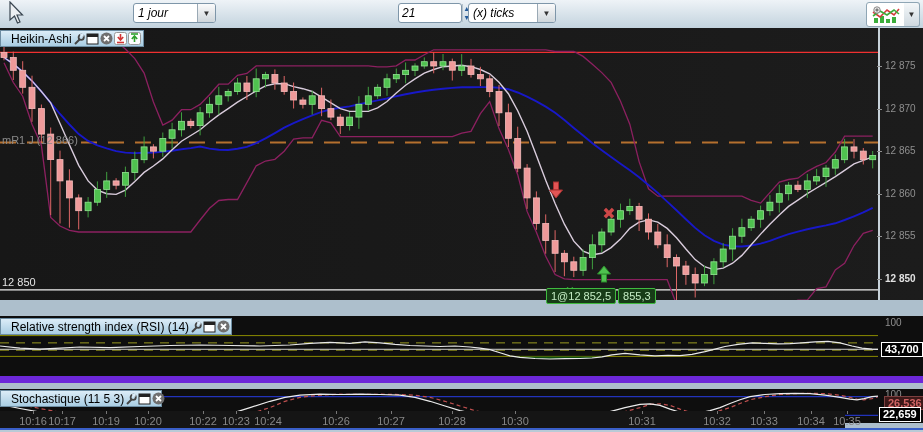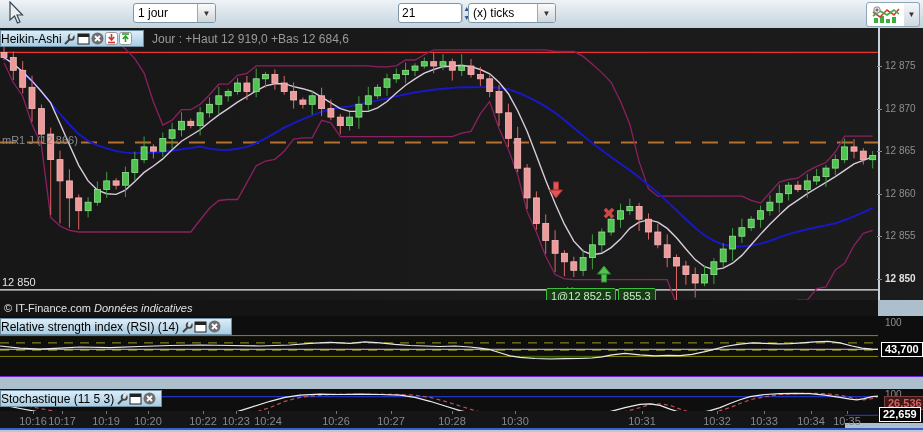"1 jour" .toolbar { font-style: none -> italic }
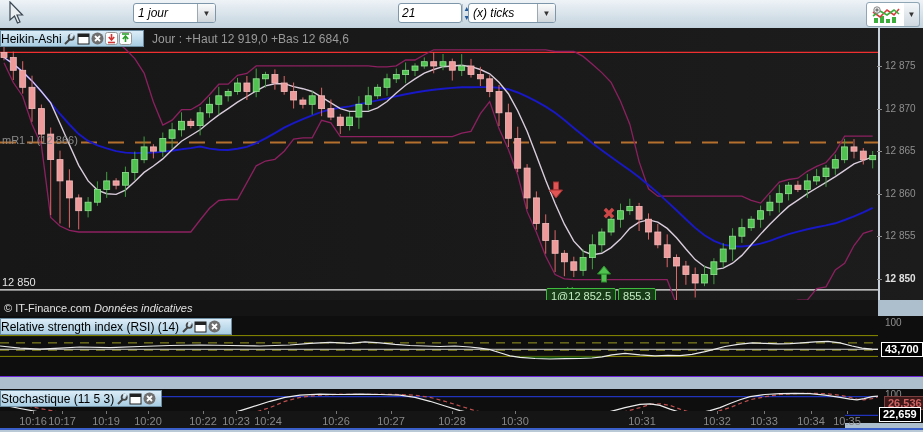"Heikin-Ashi" .tbar { padding: 0 0 -> 0 10px }
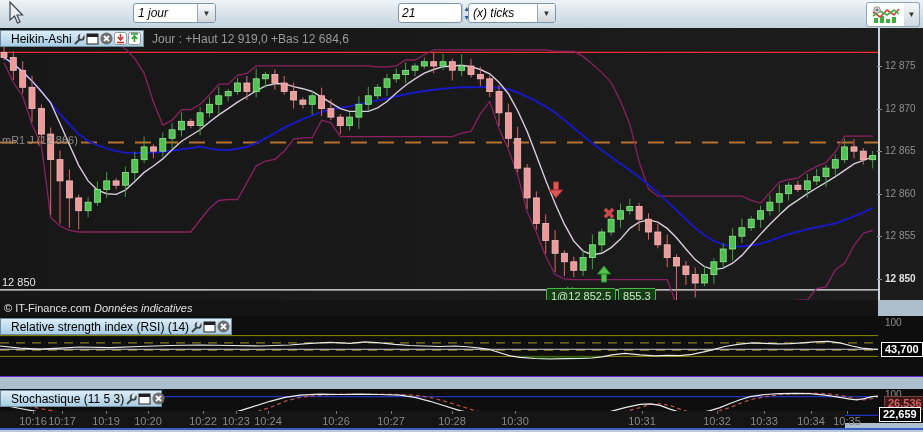"Jour : +Haut 12 919,0" div.rangeText { html: <div>Jour : +Haut 12 919,0 +Bas 12 684,6</div> -> none }
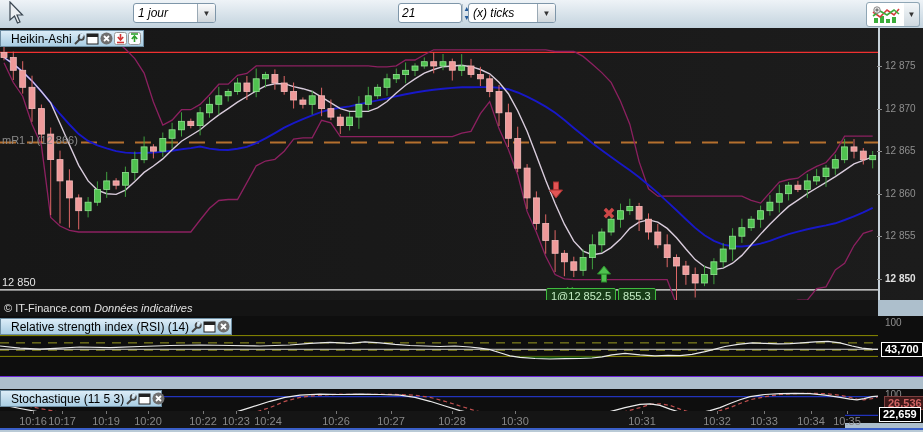"© IT-Finance.com Données indicatives" div.panel { html: <div> <div> <span>© IT-Finance.com</span> <span>Données indicatives</span> </div> </div> -> none }
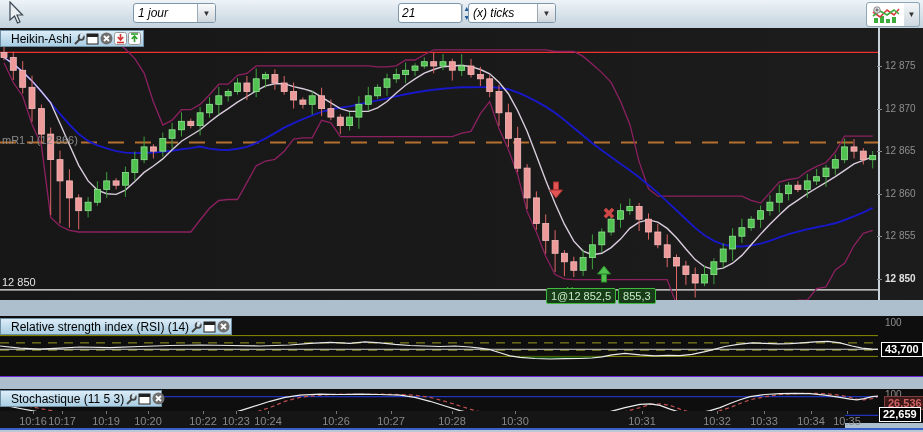"Relative strength index (RSI) (14)" #rsiPanel { border-bottom: 1px solid #6d28d9 -> 7px solid #6d28d9 }
